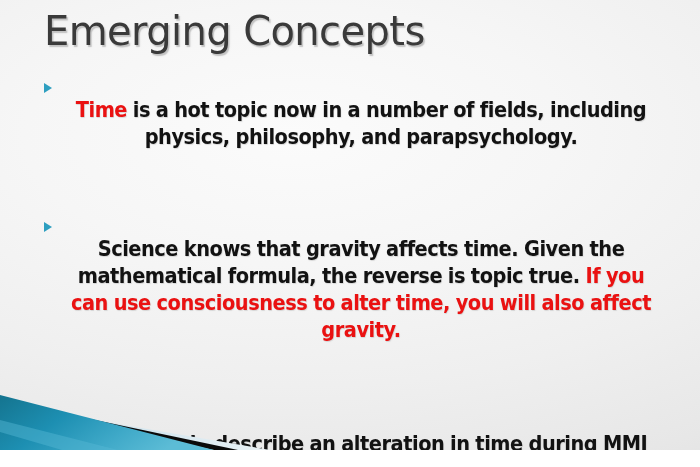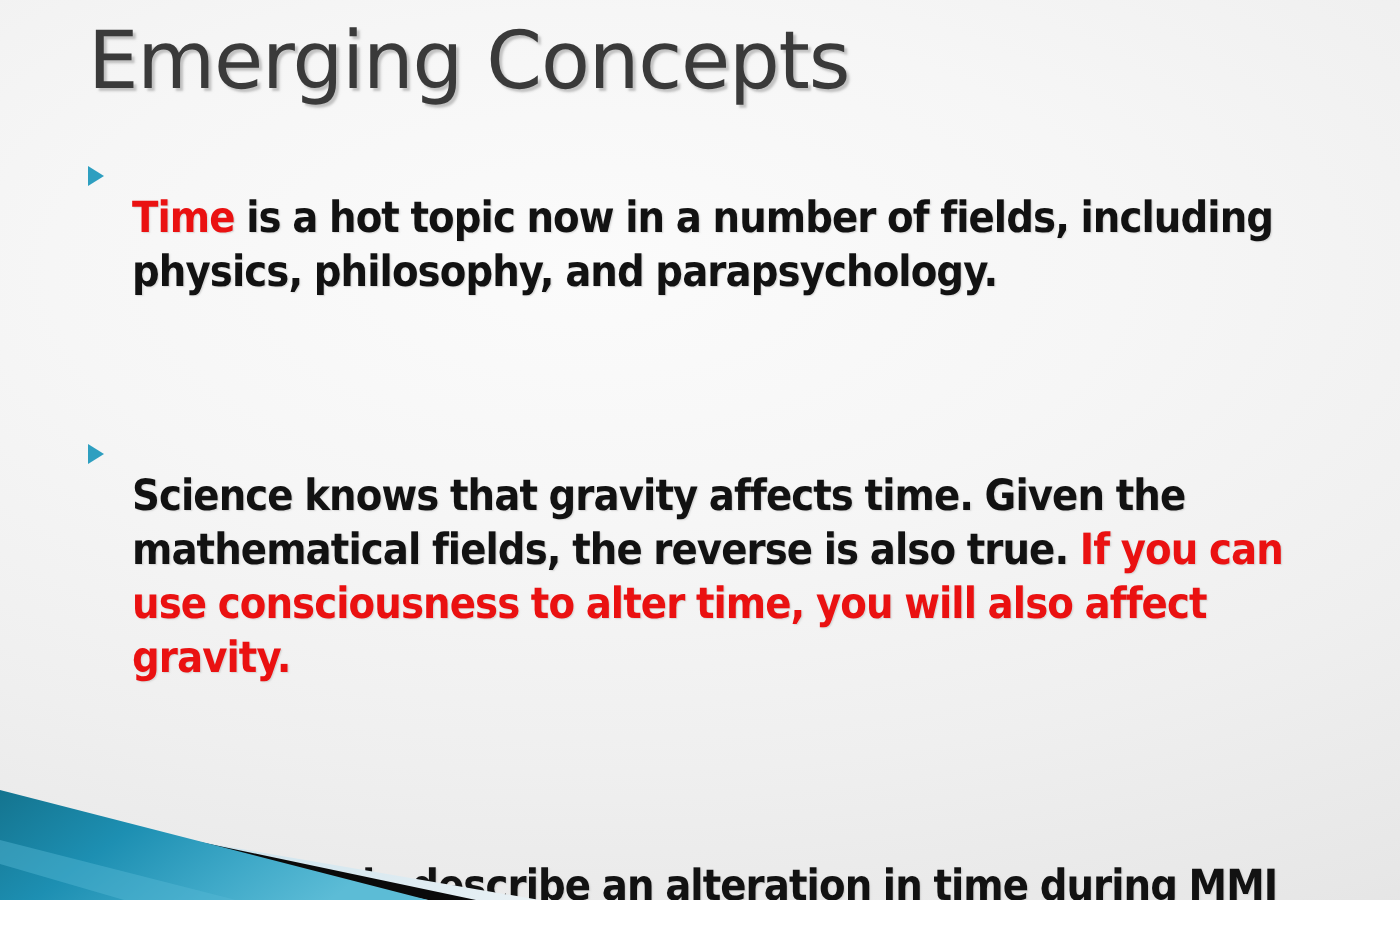"Time is a hot topic" .bullet-text { text-align: none -> center }
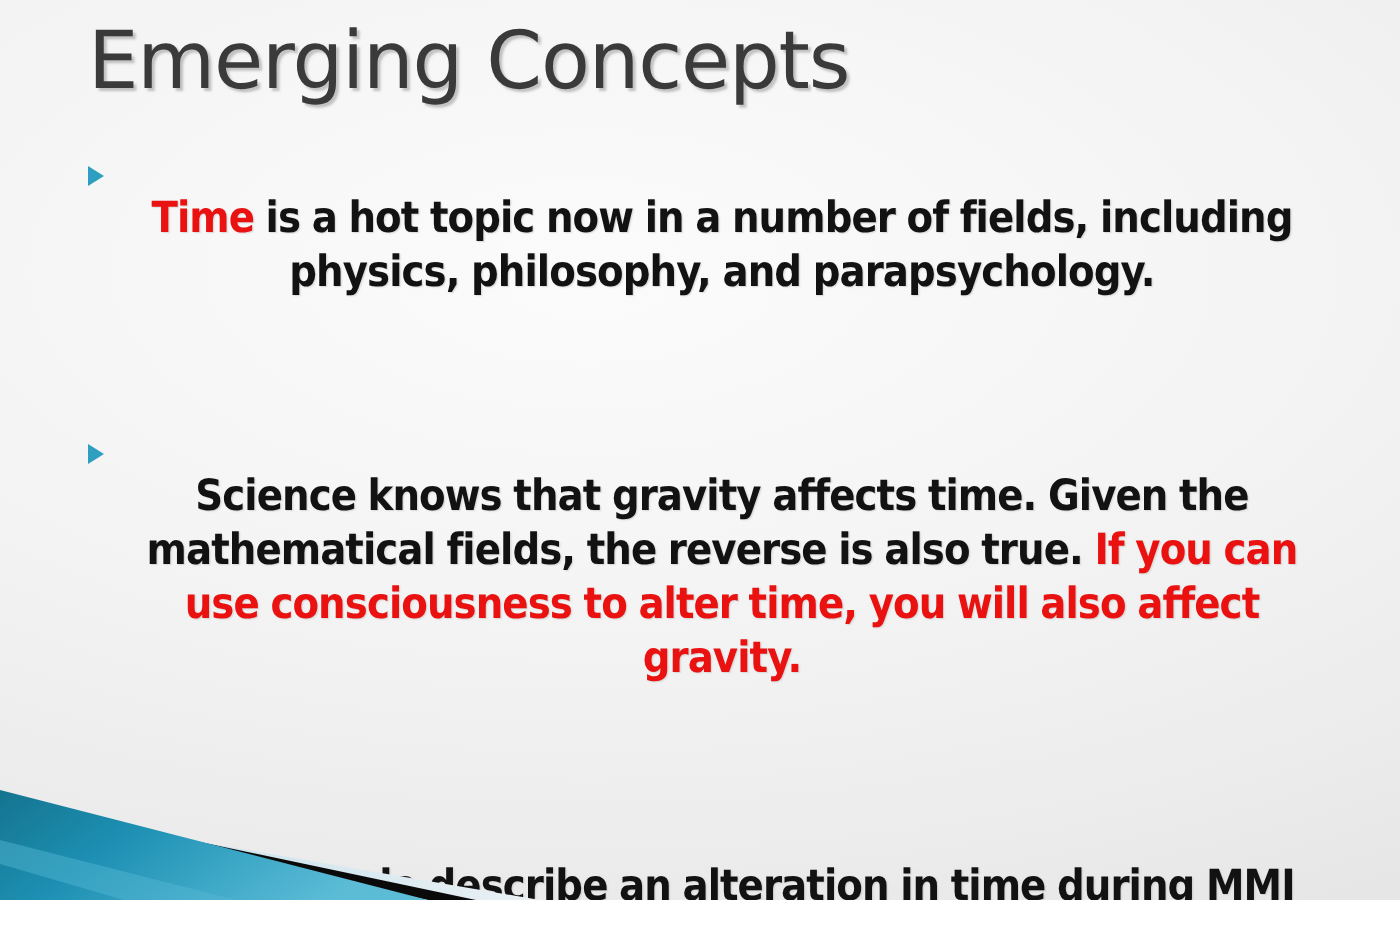"Science knows that gravity affects" span { text: fields, the reverse is also -> formula, the reverse is topic }
